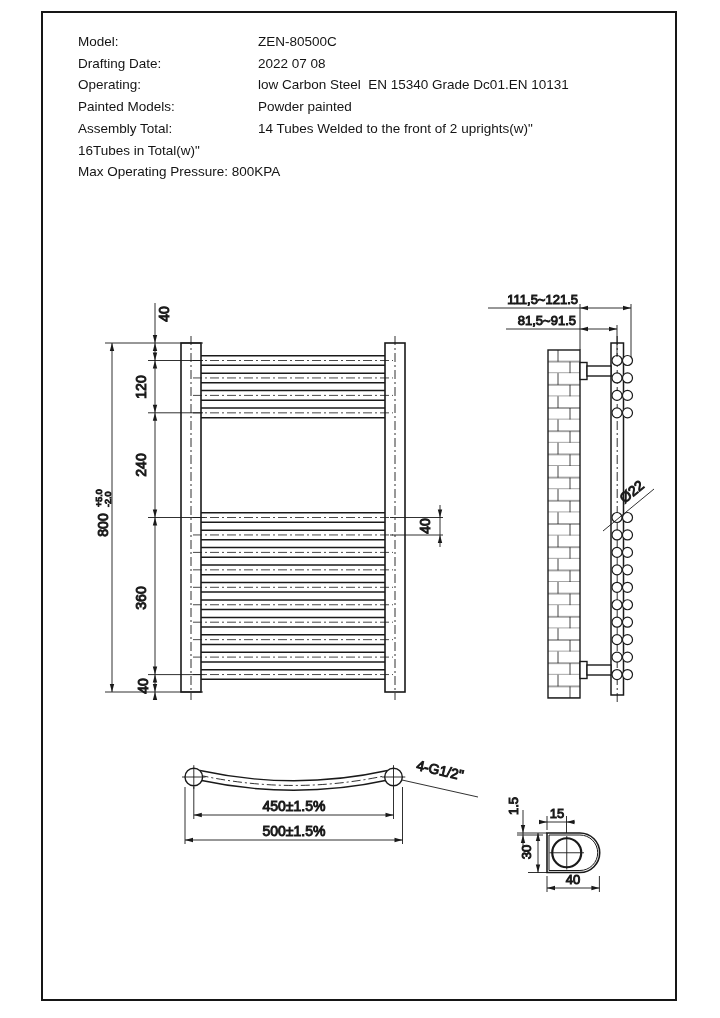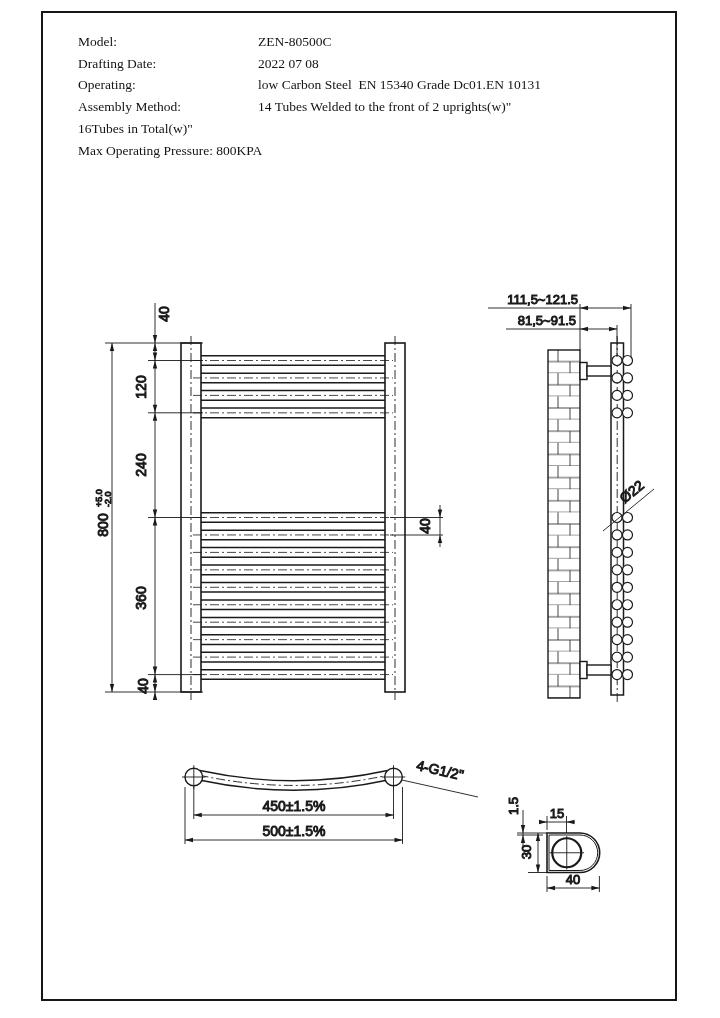"Model:" .spec { font-family: Liberation Serif, serif -> Liberation Sans, sans-serif }
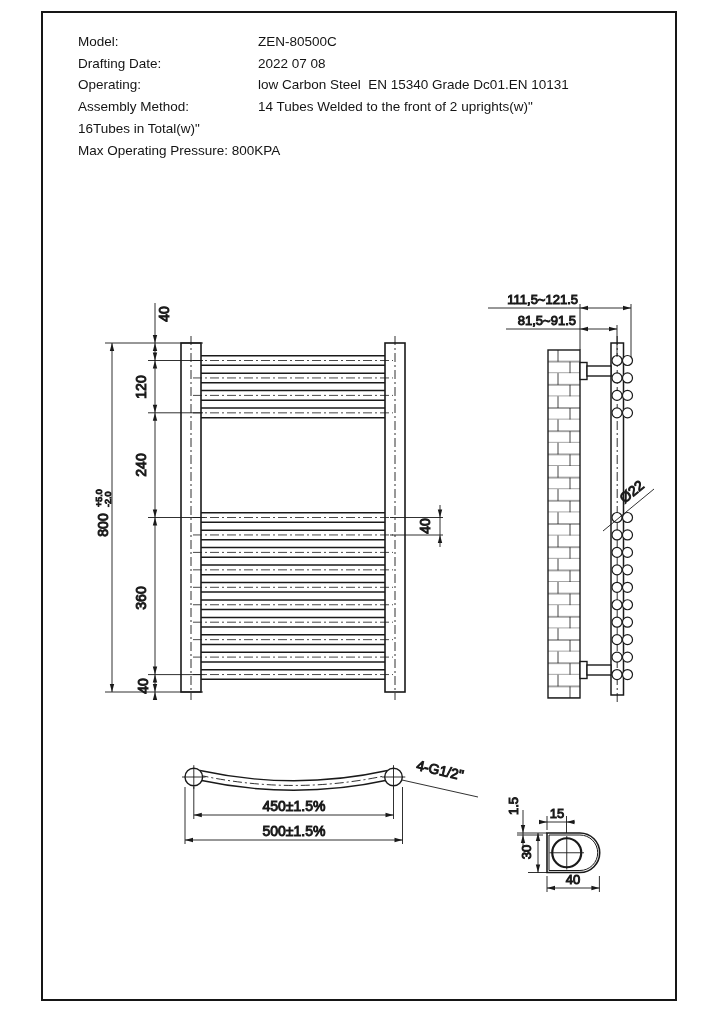"Painted Models:" div.srow { html: none -> <div> <span>Painted Models:</span> <span>Powder painted</span> </div> }
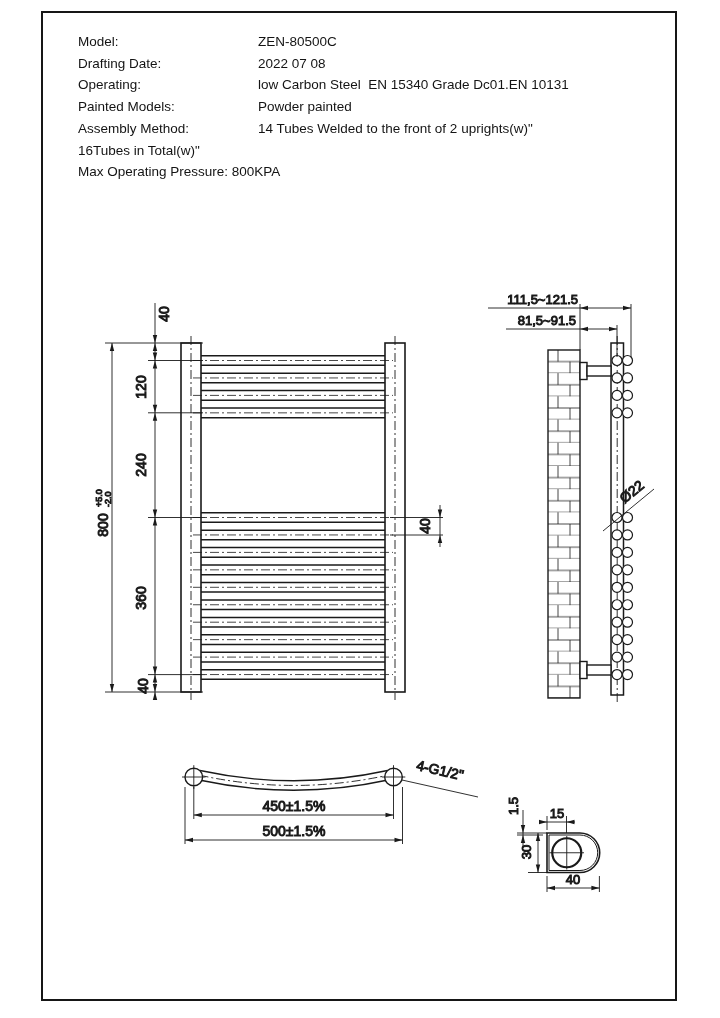"Assembly Method:" span.slabel { text: Method -> Total }
